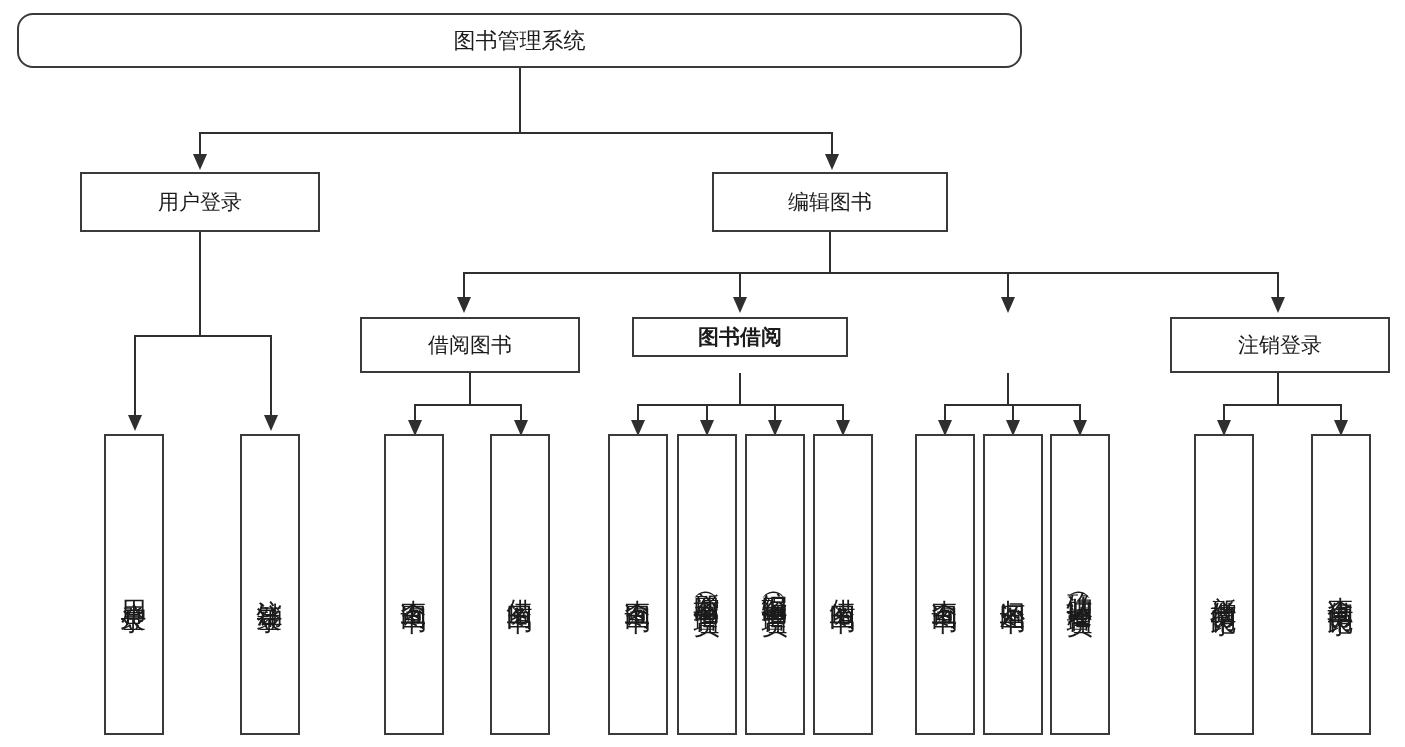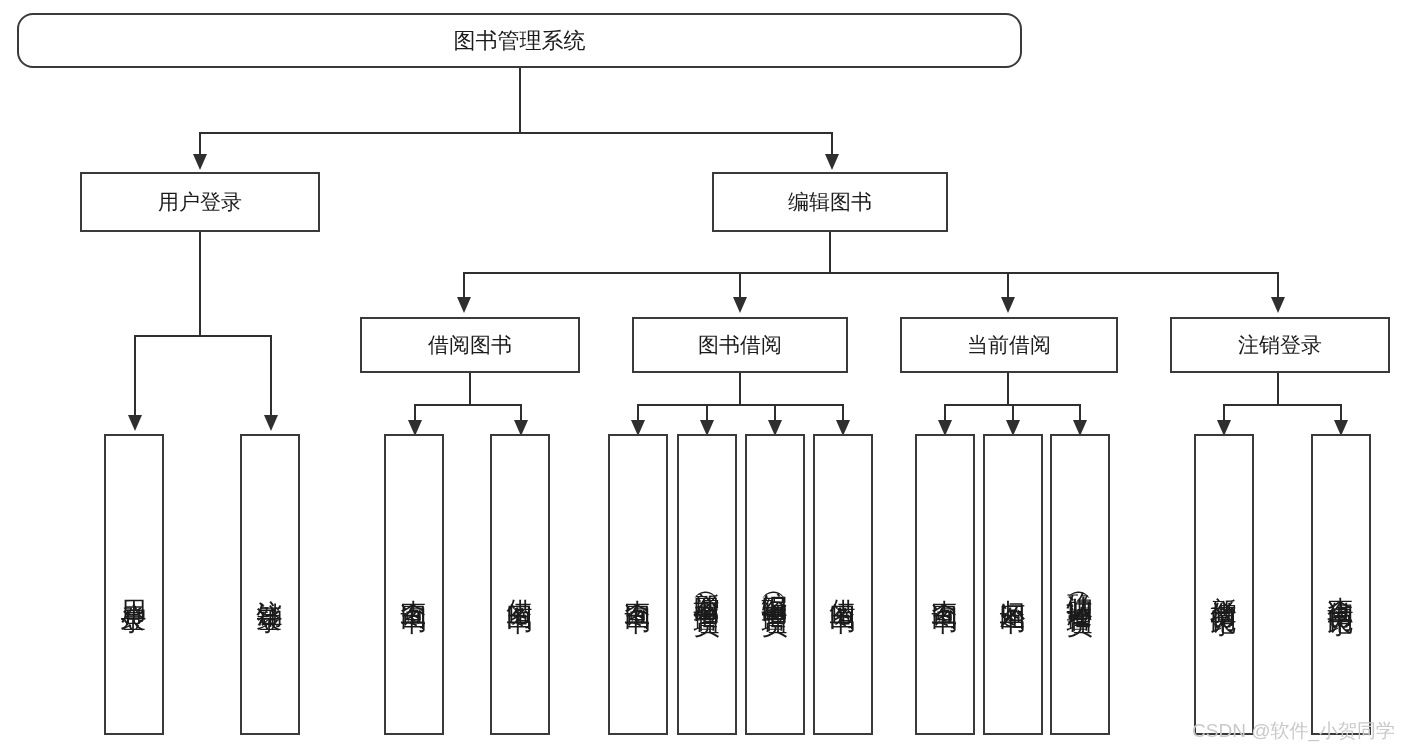"图书借阅" div.node { font-weight: none -> bold; height: 56px -> 40px }
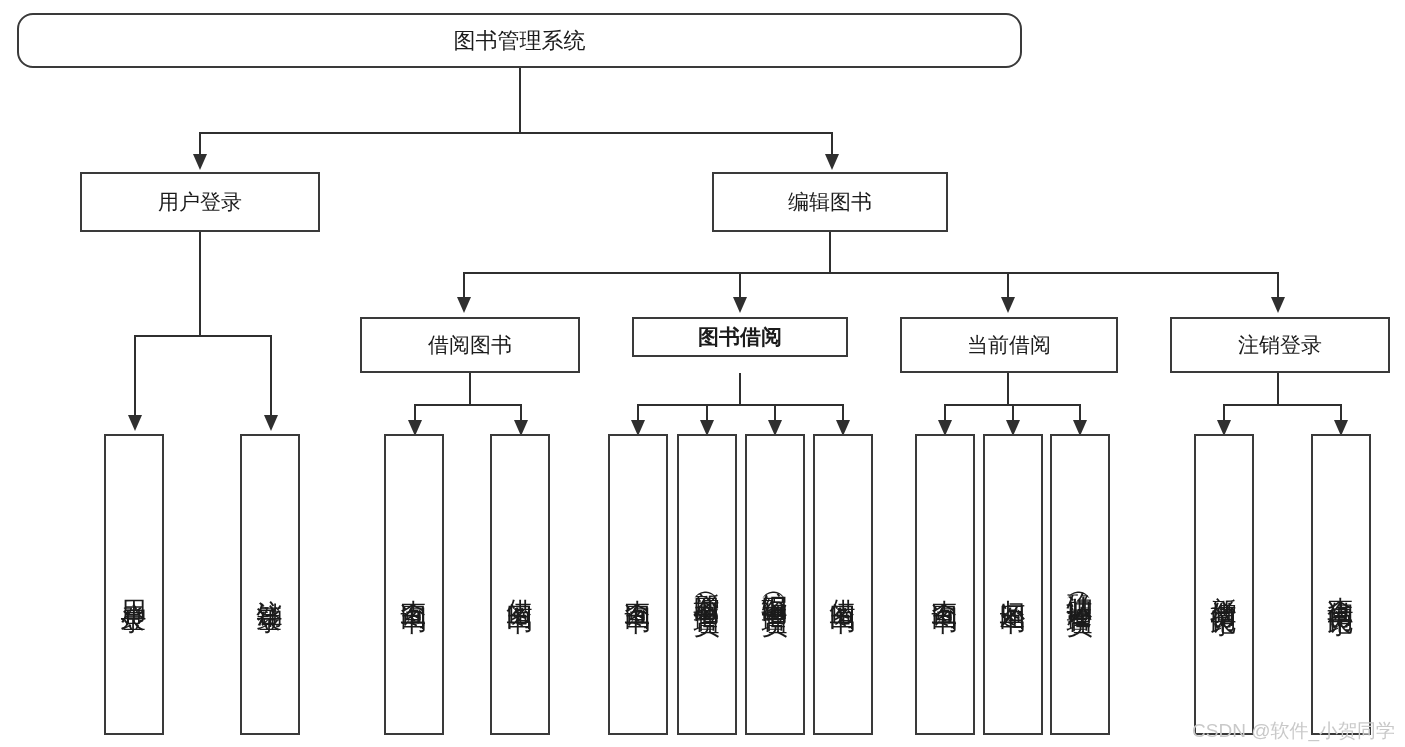"当前借阅" div.node { html: <div> <span>当前借阅</span> </div> -> none }
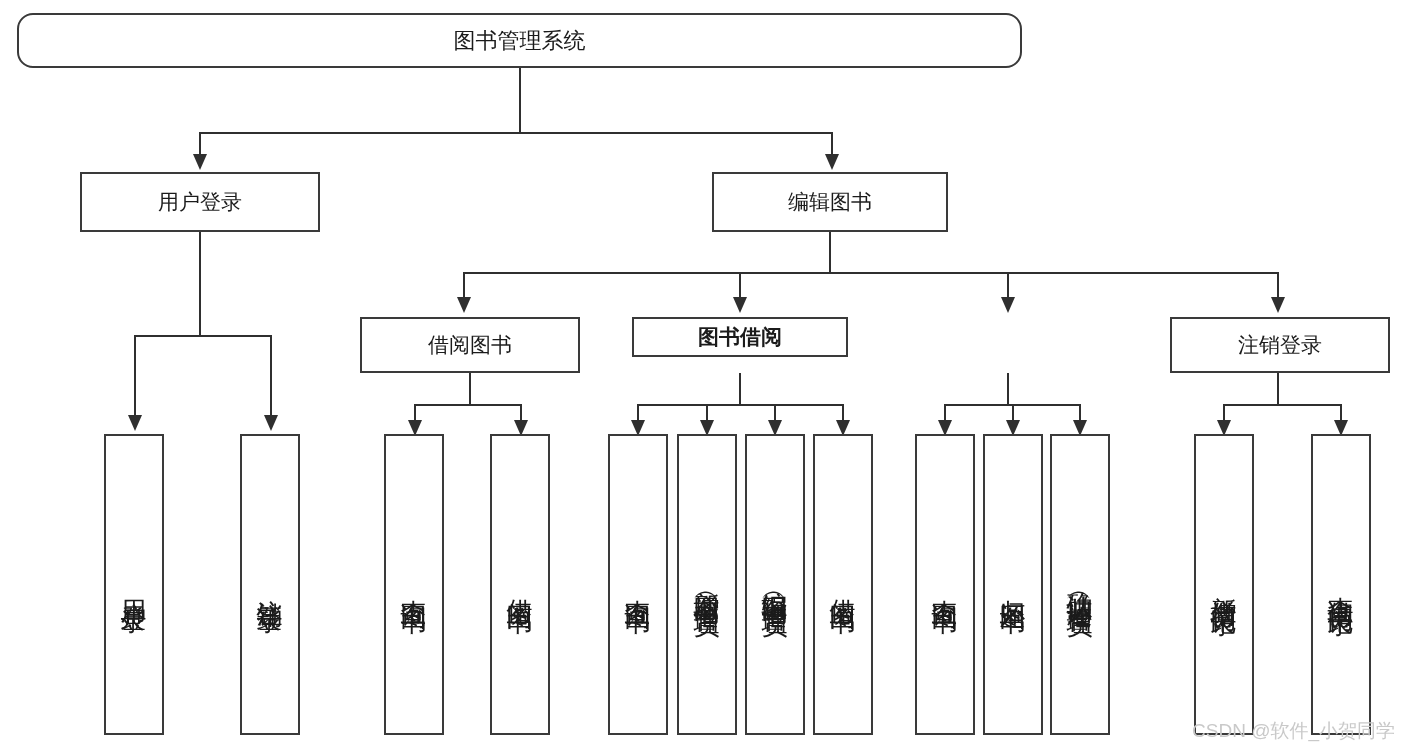"CSDN @软件_小贺同学" div { html: <div>CSDN @软件_小贺同学</div> -> none }
